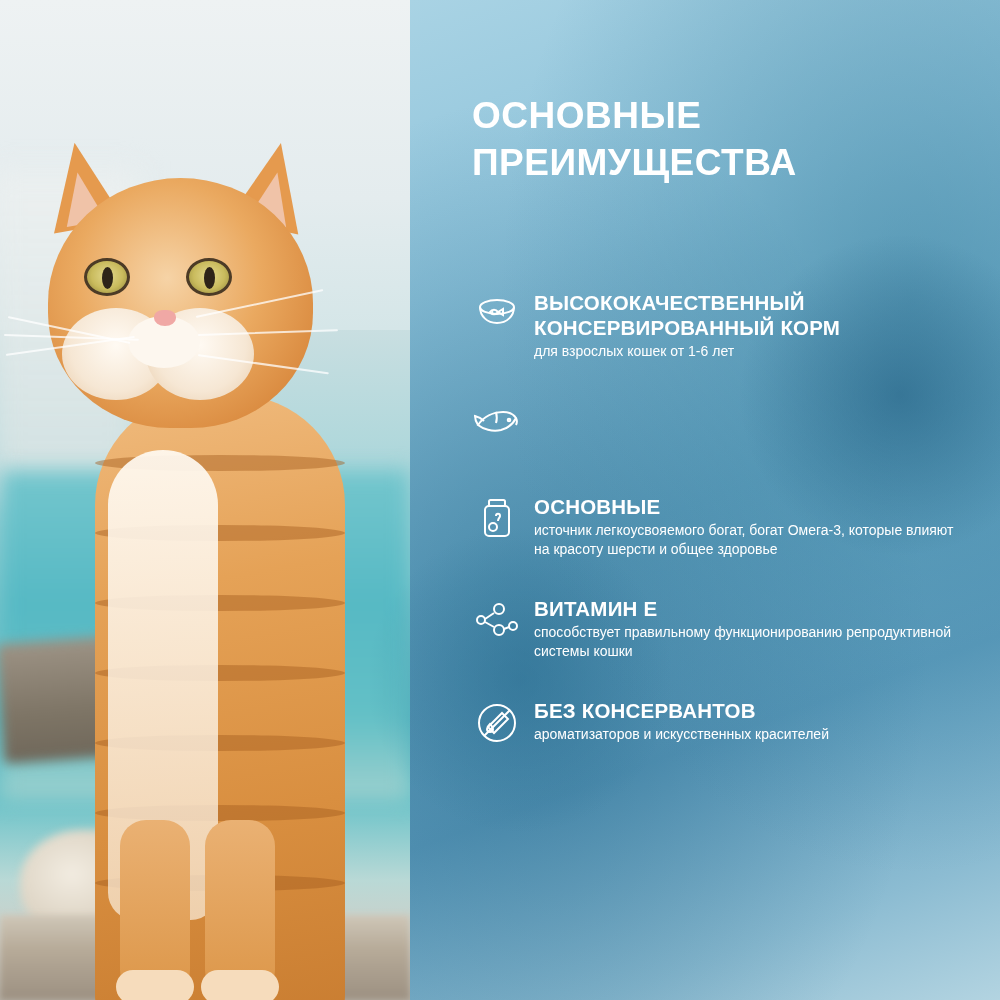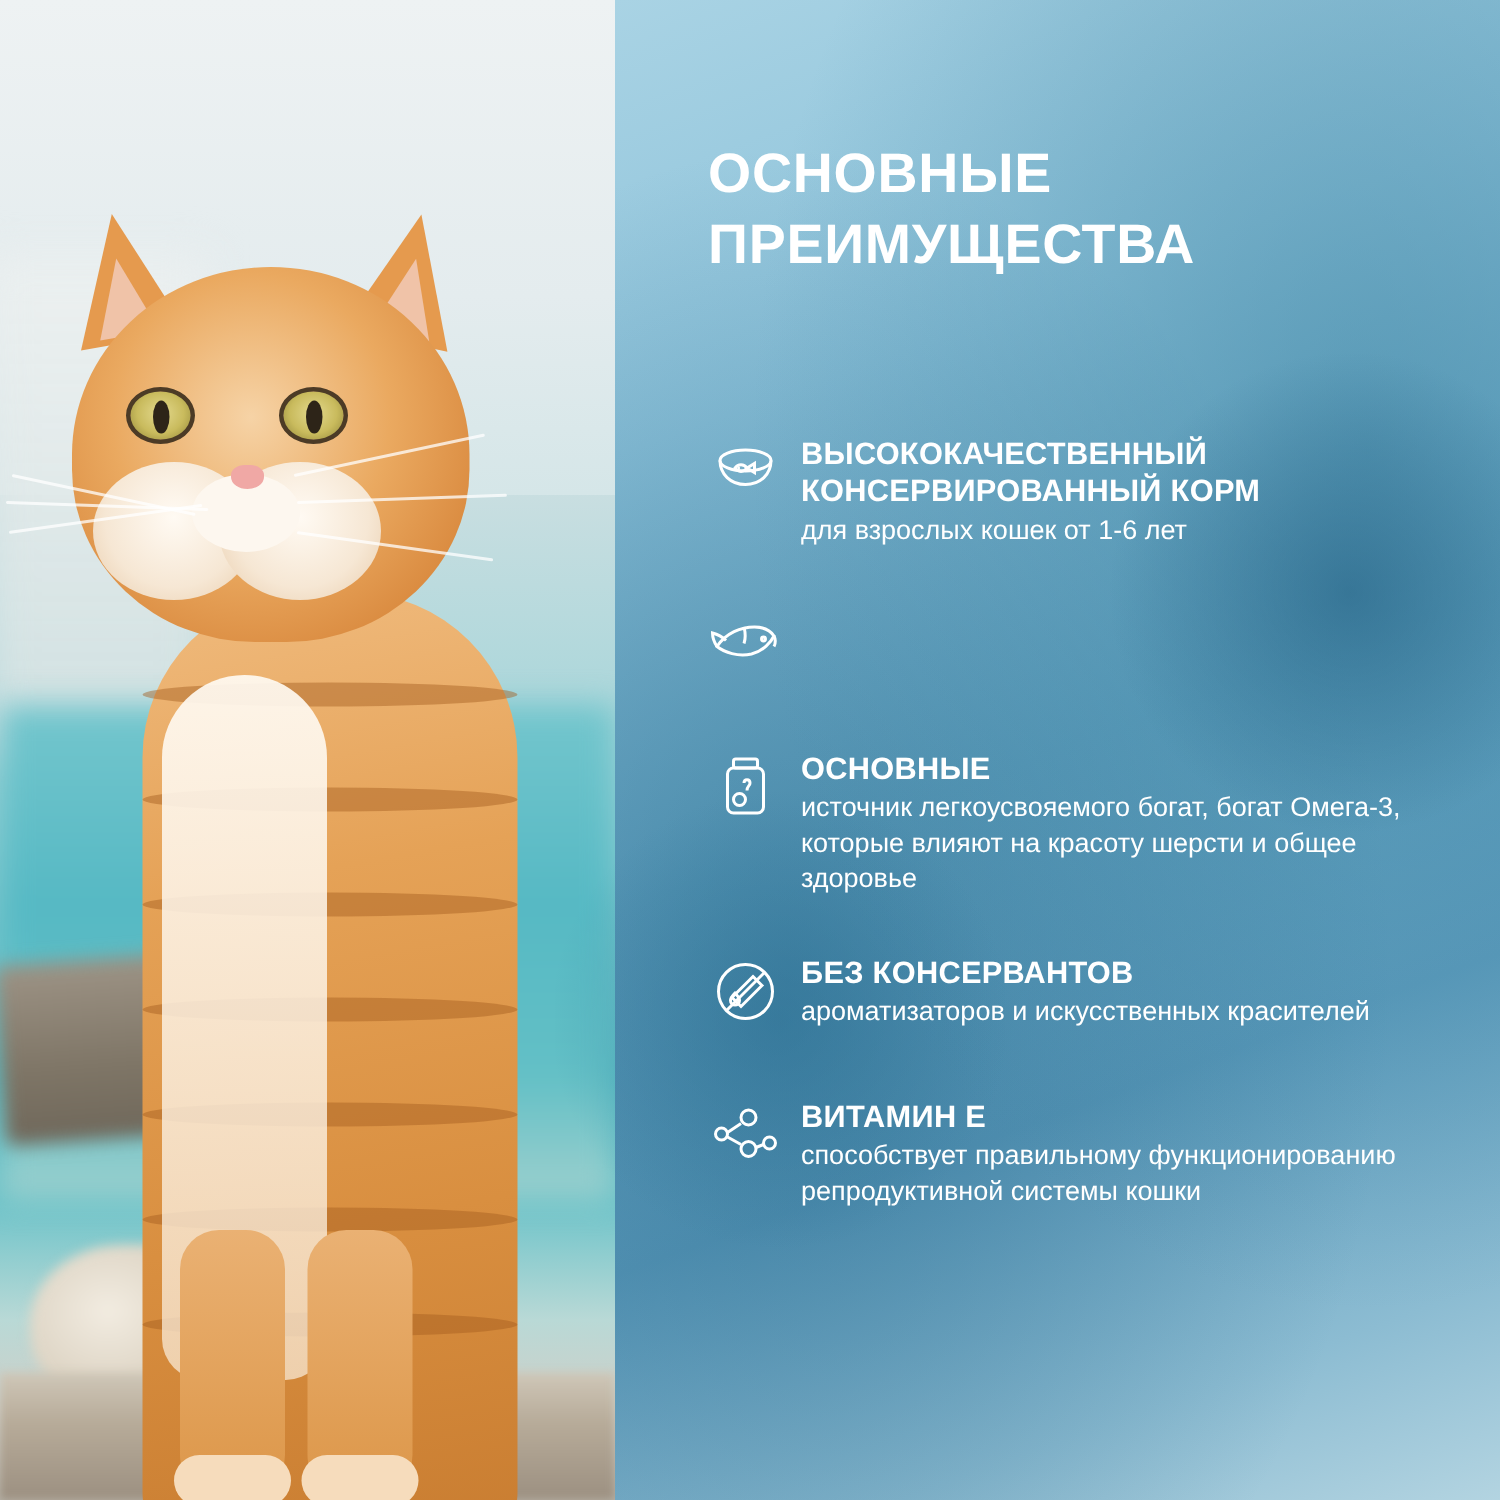"для взрослых кошек от 1-6" .feature .f-desc { font-size: 18px -> 14px }
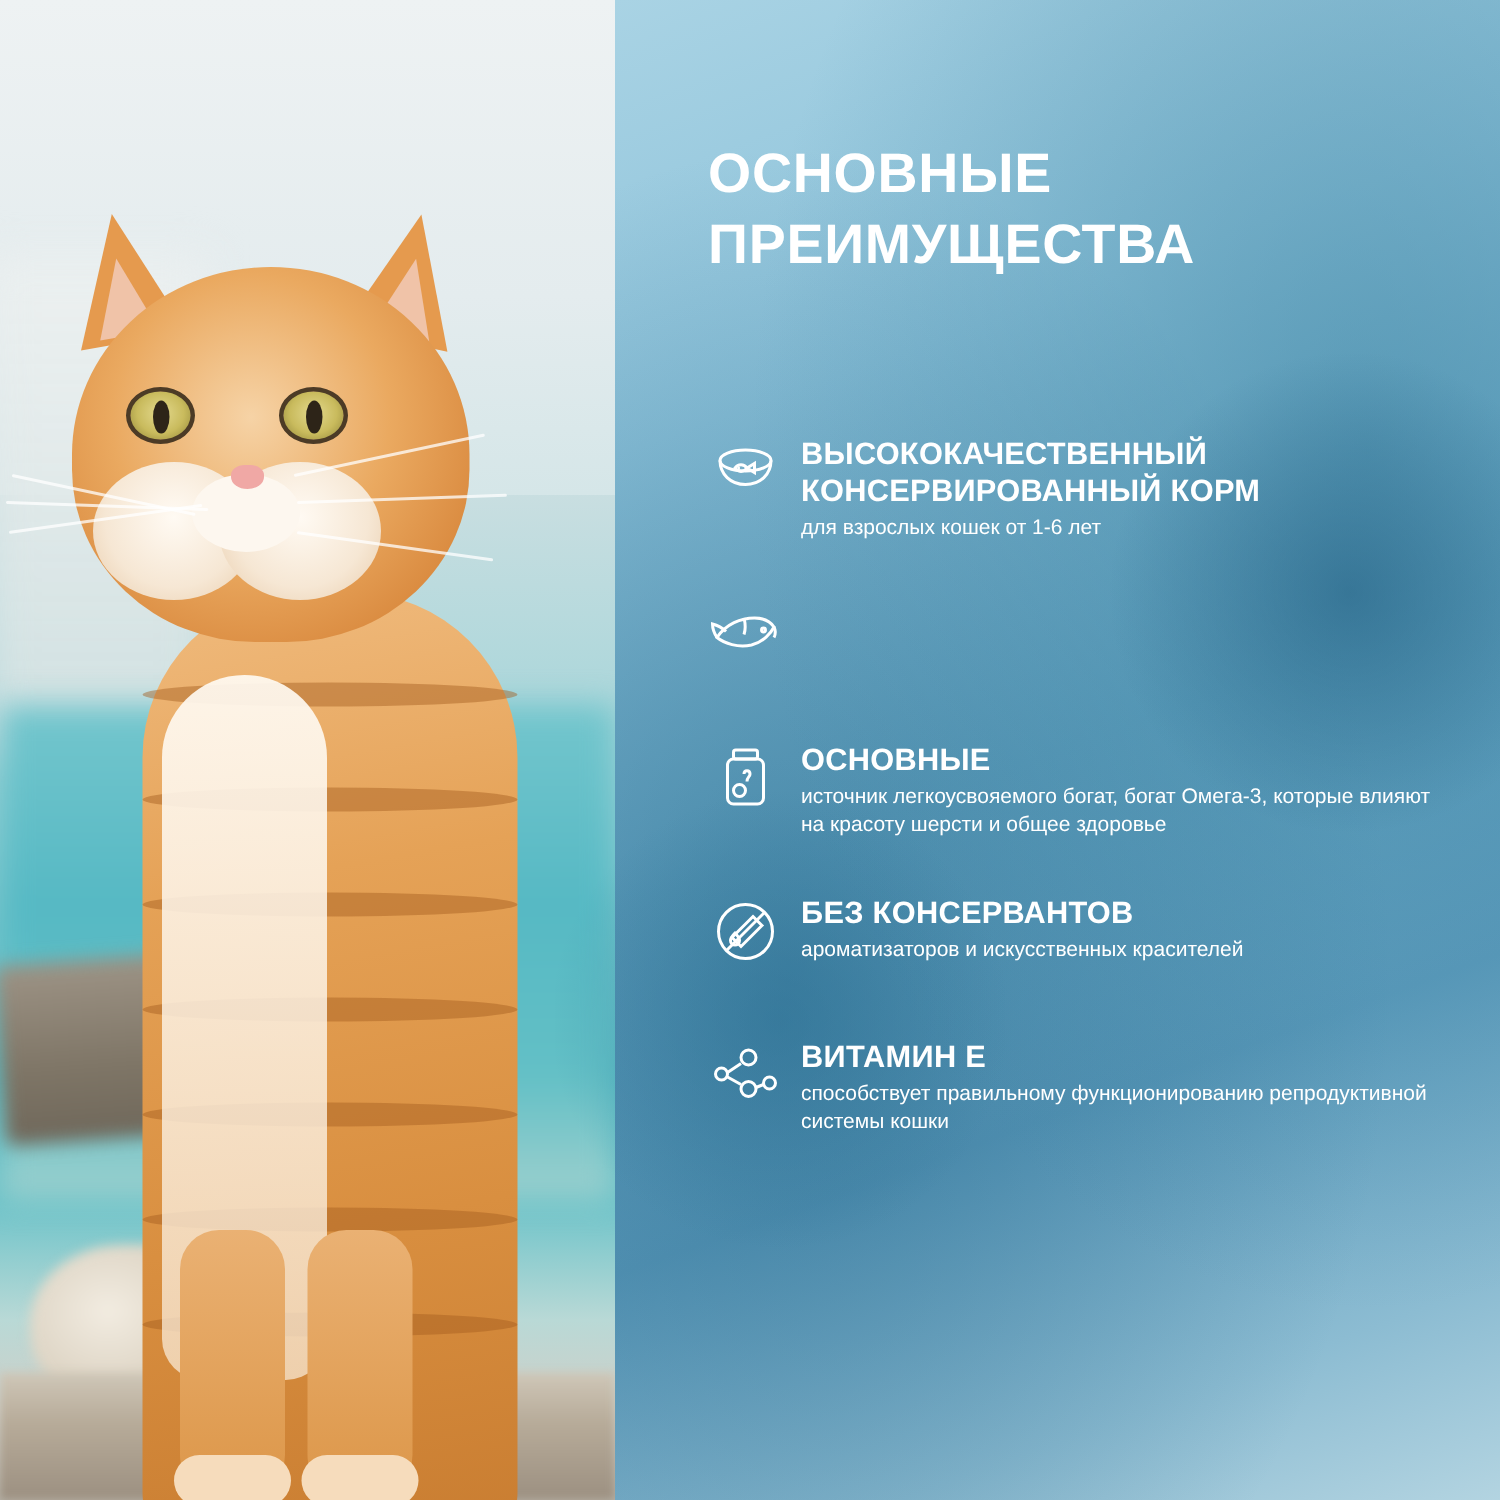"БЕЗ КОНСЕРВАНТОВ" div.feature { order: before "ВИТАМИН Е" -> after "ВИТАМИН Е" }
